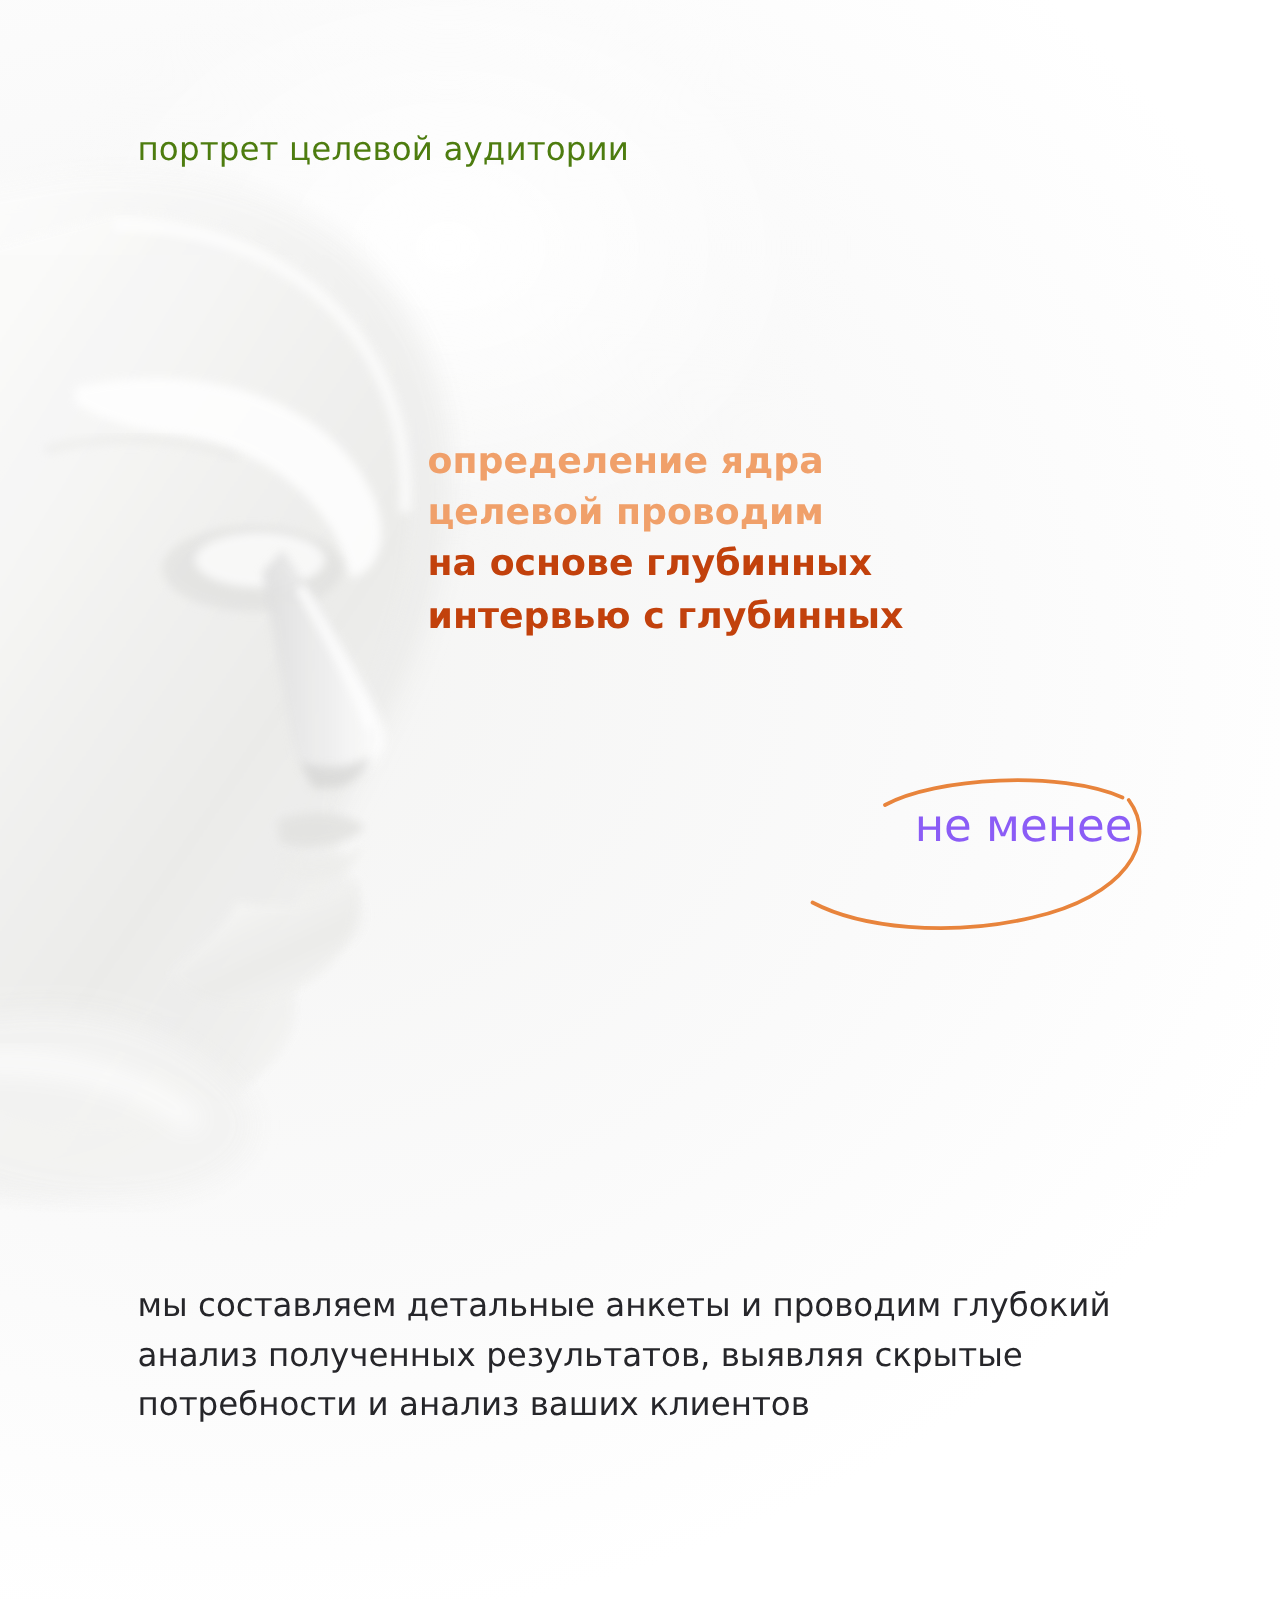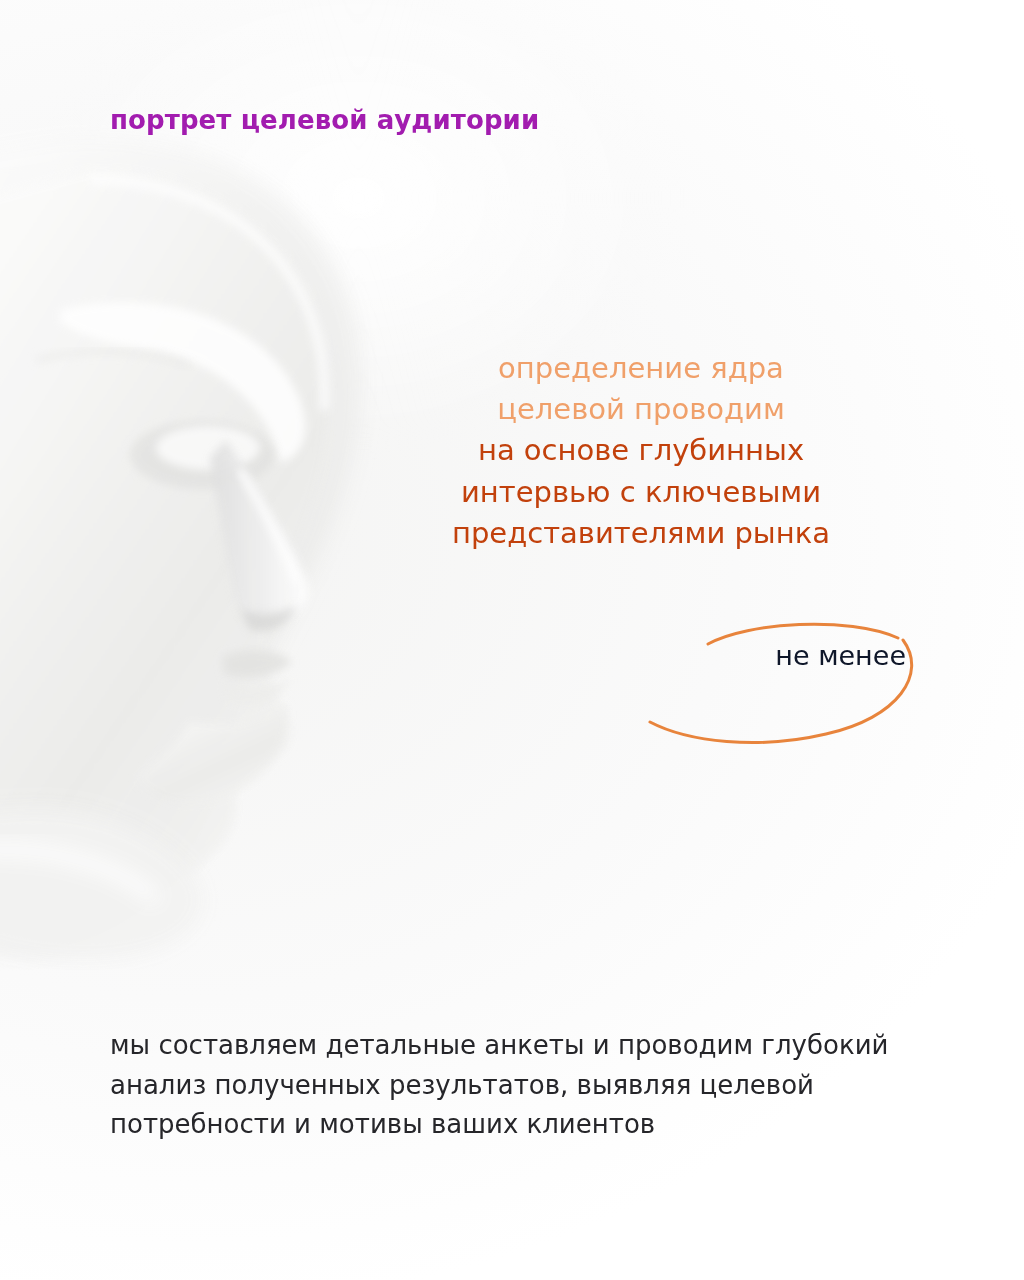"портрет целевой аудитории" .title { color: #a21caf -> #4d7c0f; font-weight: 700 -> 400 }
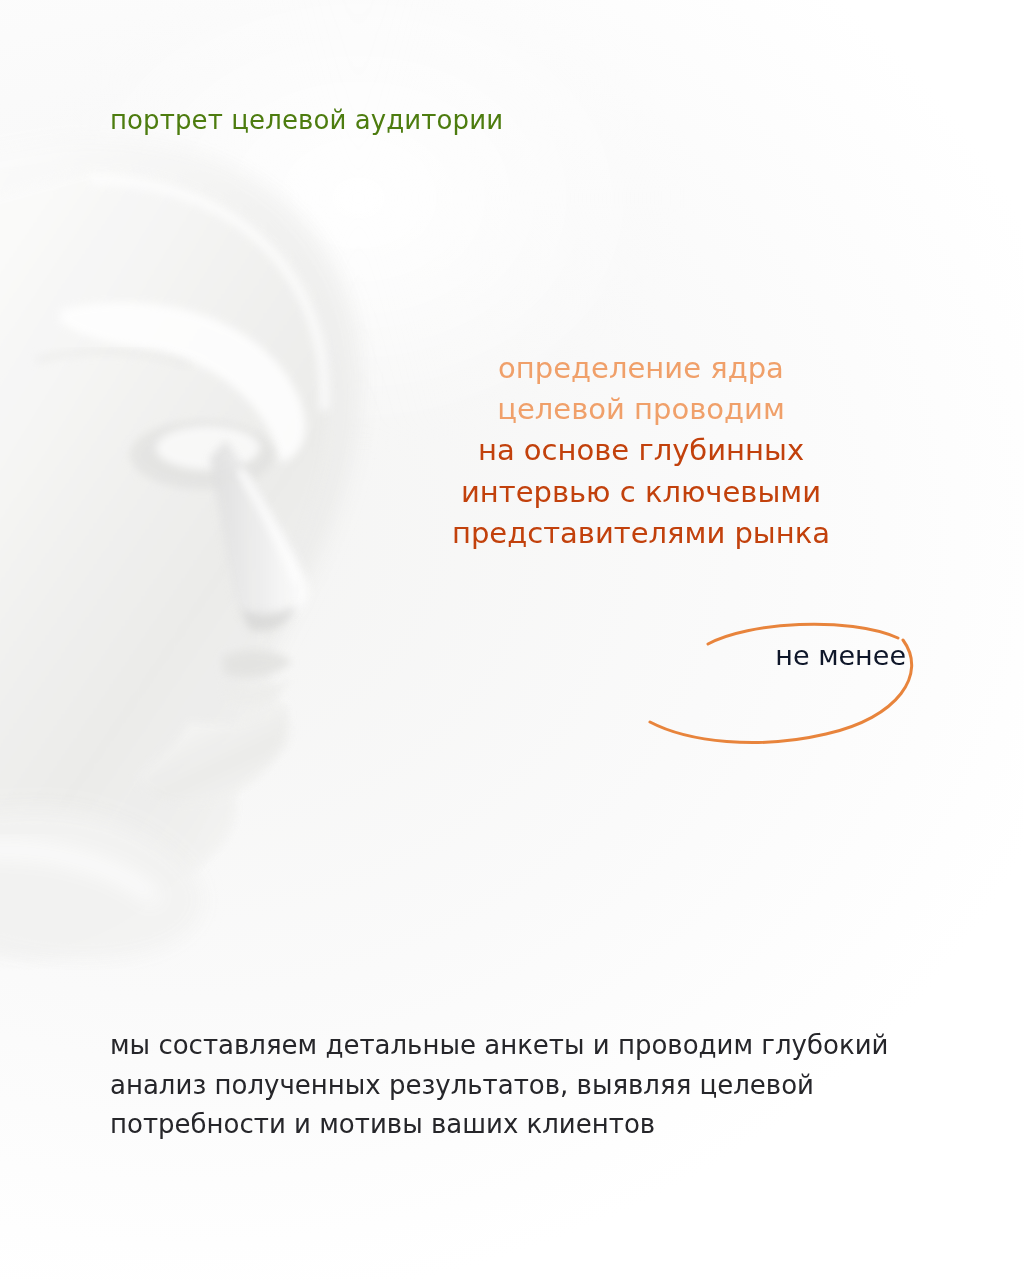"определение ядра" .headline { font-weight: 400 -> 700; right: 103px -> 122px; text-align: center -> left }
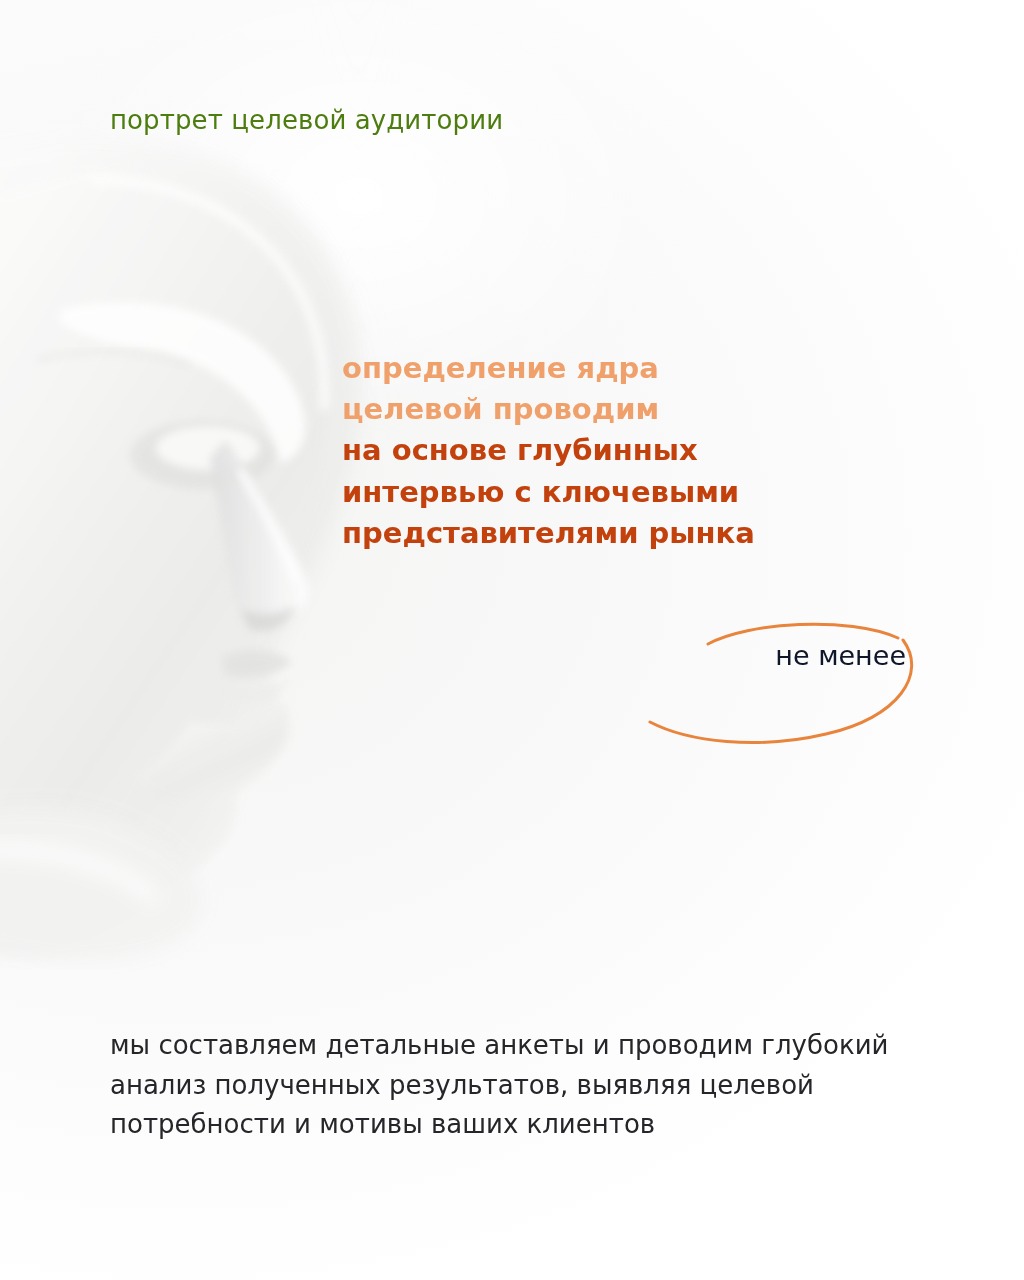"интервью с ключевыми" div.plain { text: ключевыми -> глубинных }
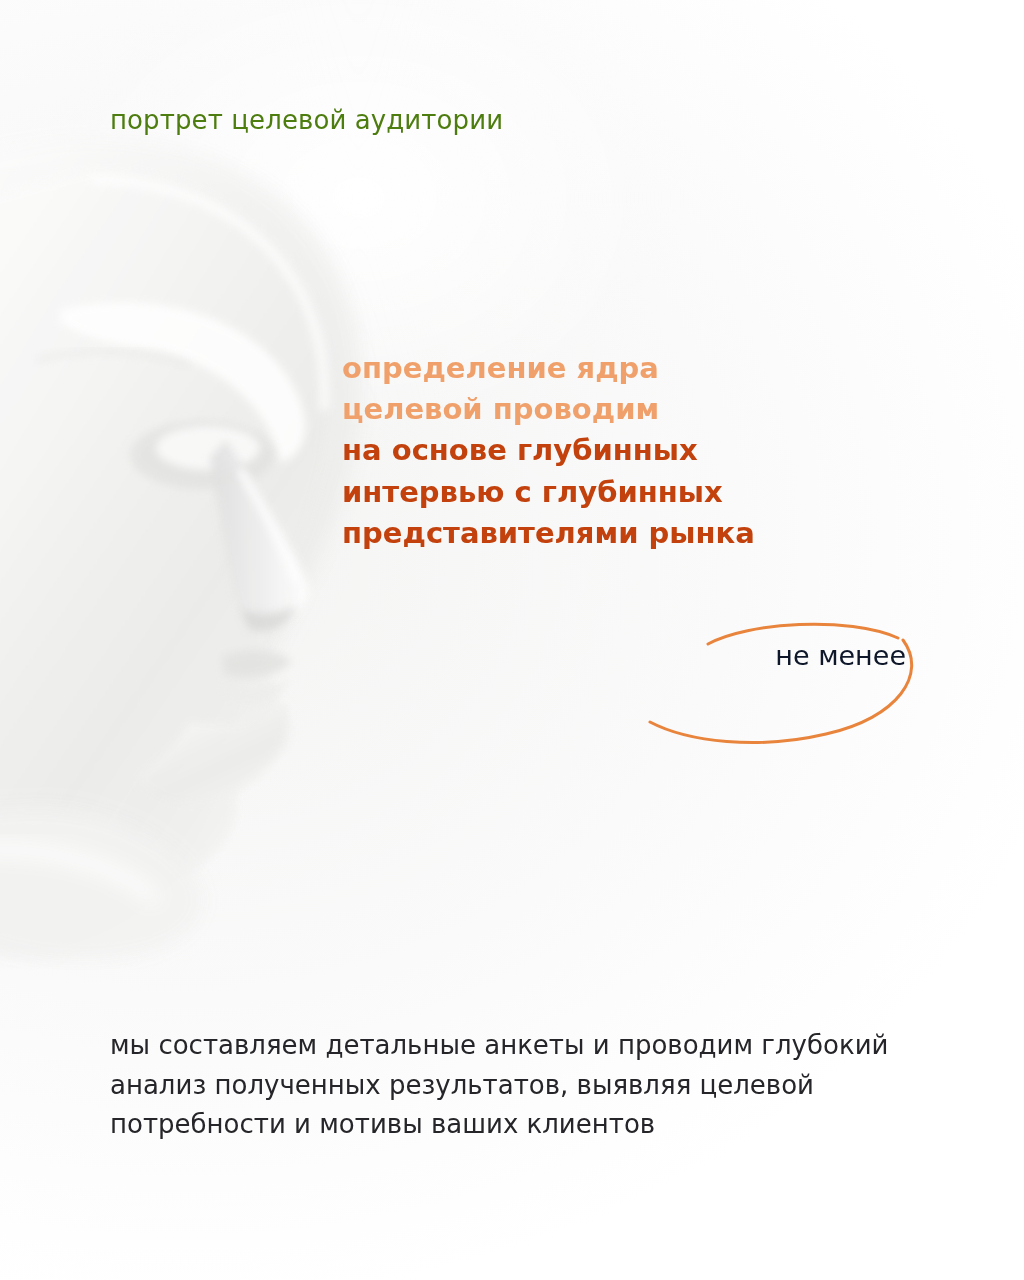"представителями рынка" div.plain { html: <div>представителями рынка</div> -> none }
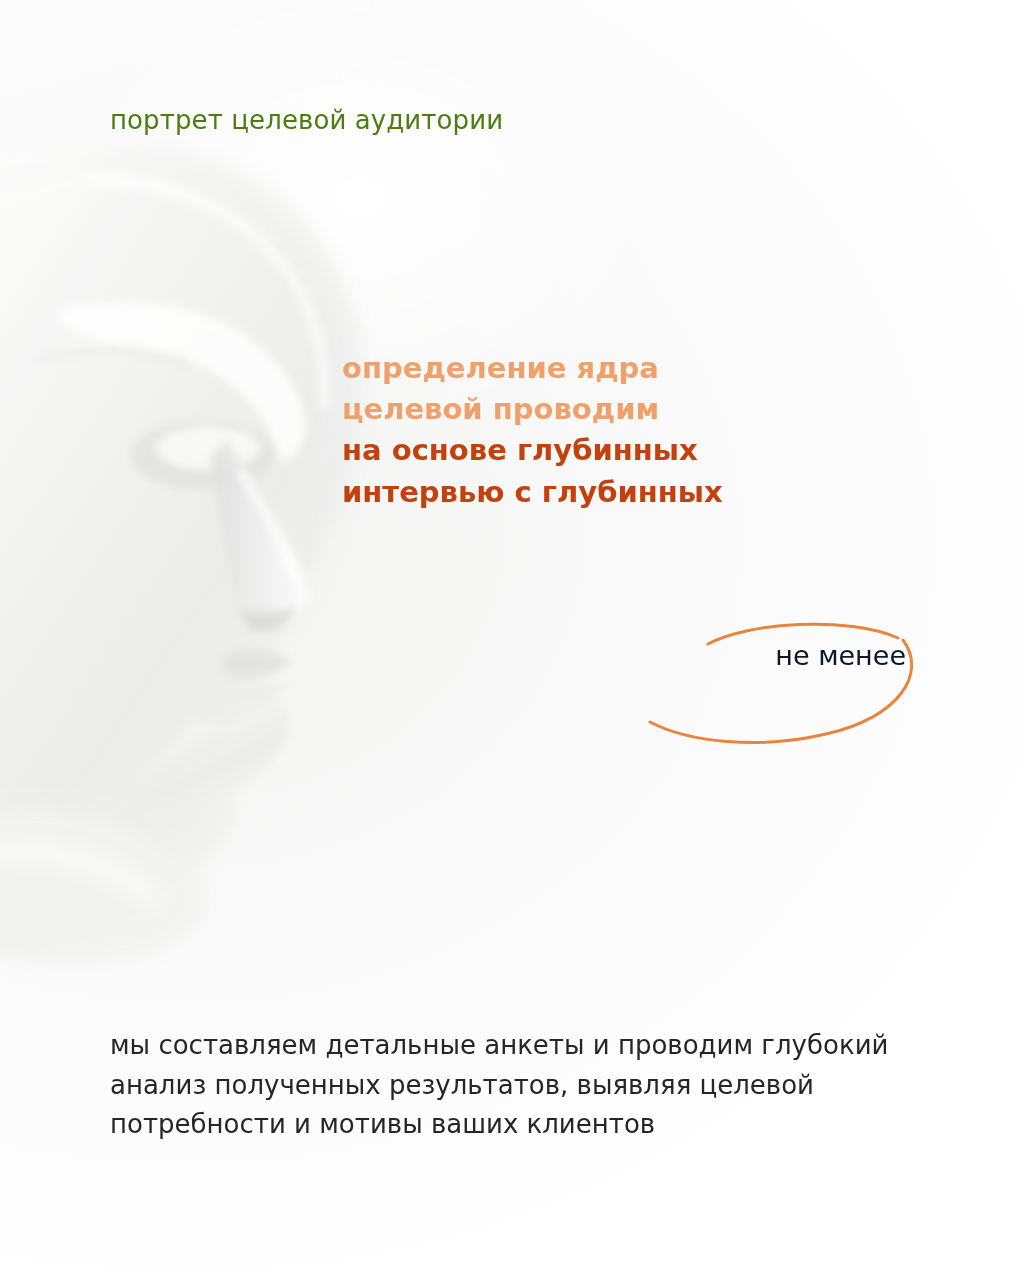"не менее" .callout .line { color: #0f172a -> #8b5cf6; font-size: 27px -> 36px }
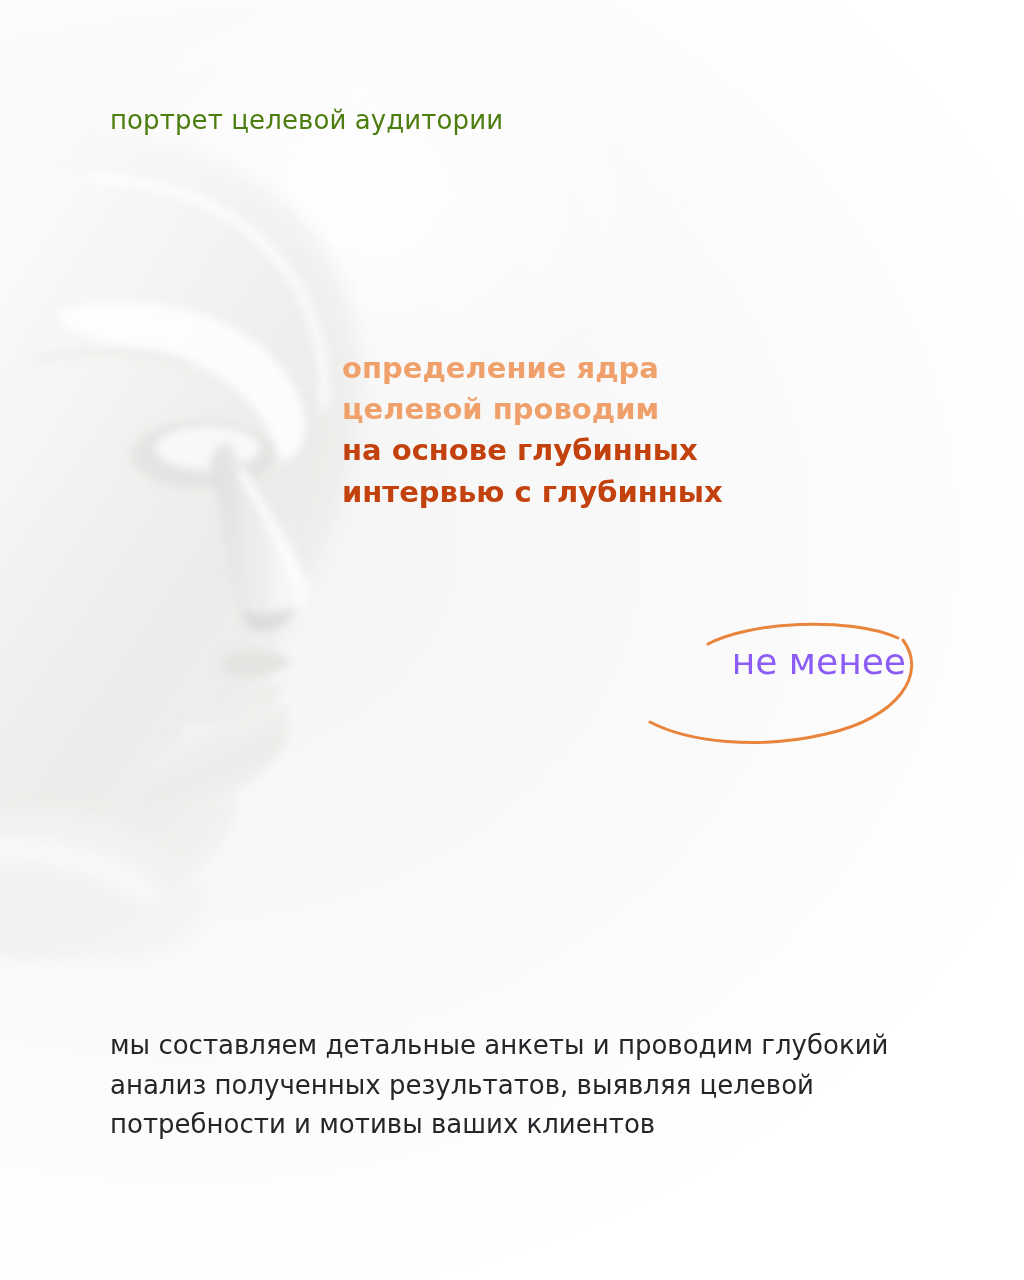"мы составляем детальные анкеты и" div.bottom-text { text: целевой потребности и мотивы -> скрытые потребности и анализ }
